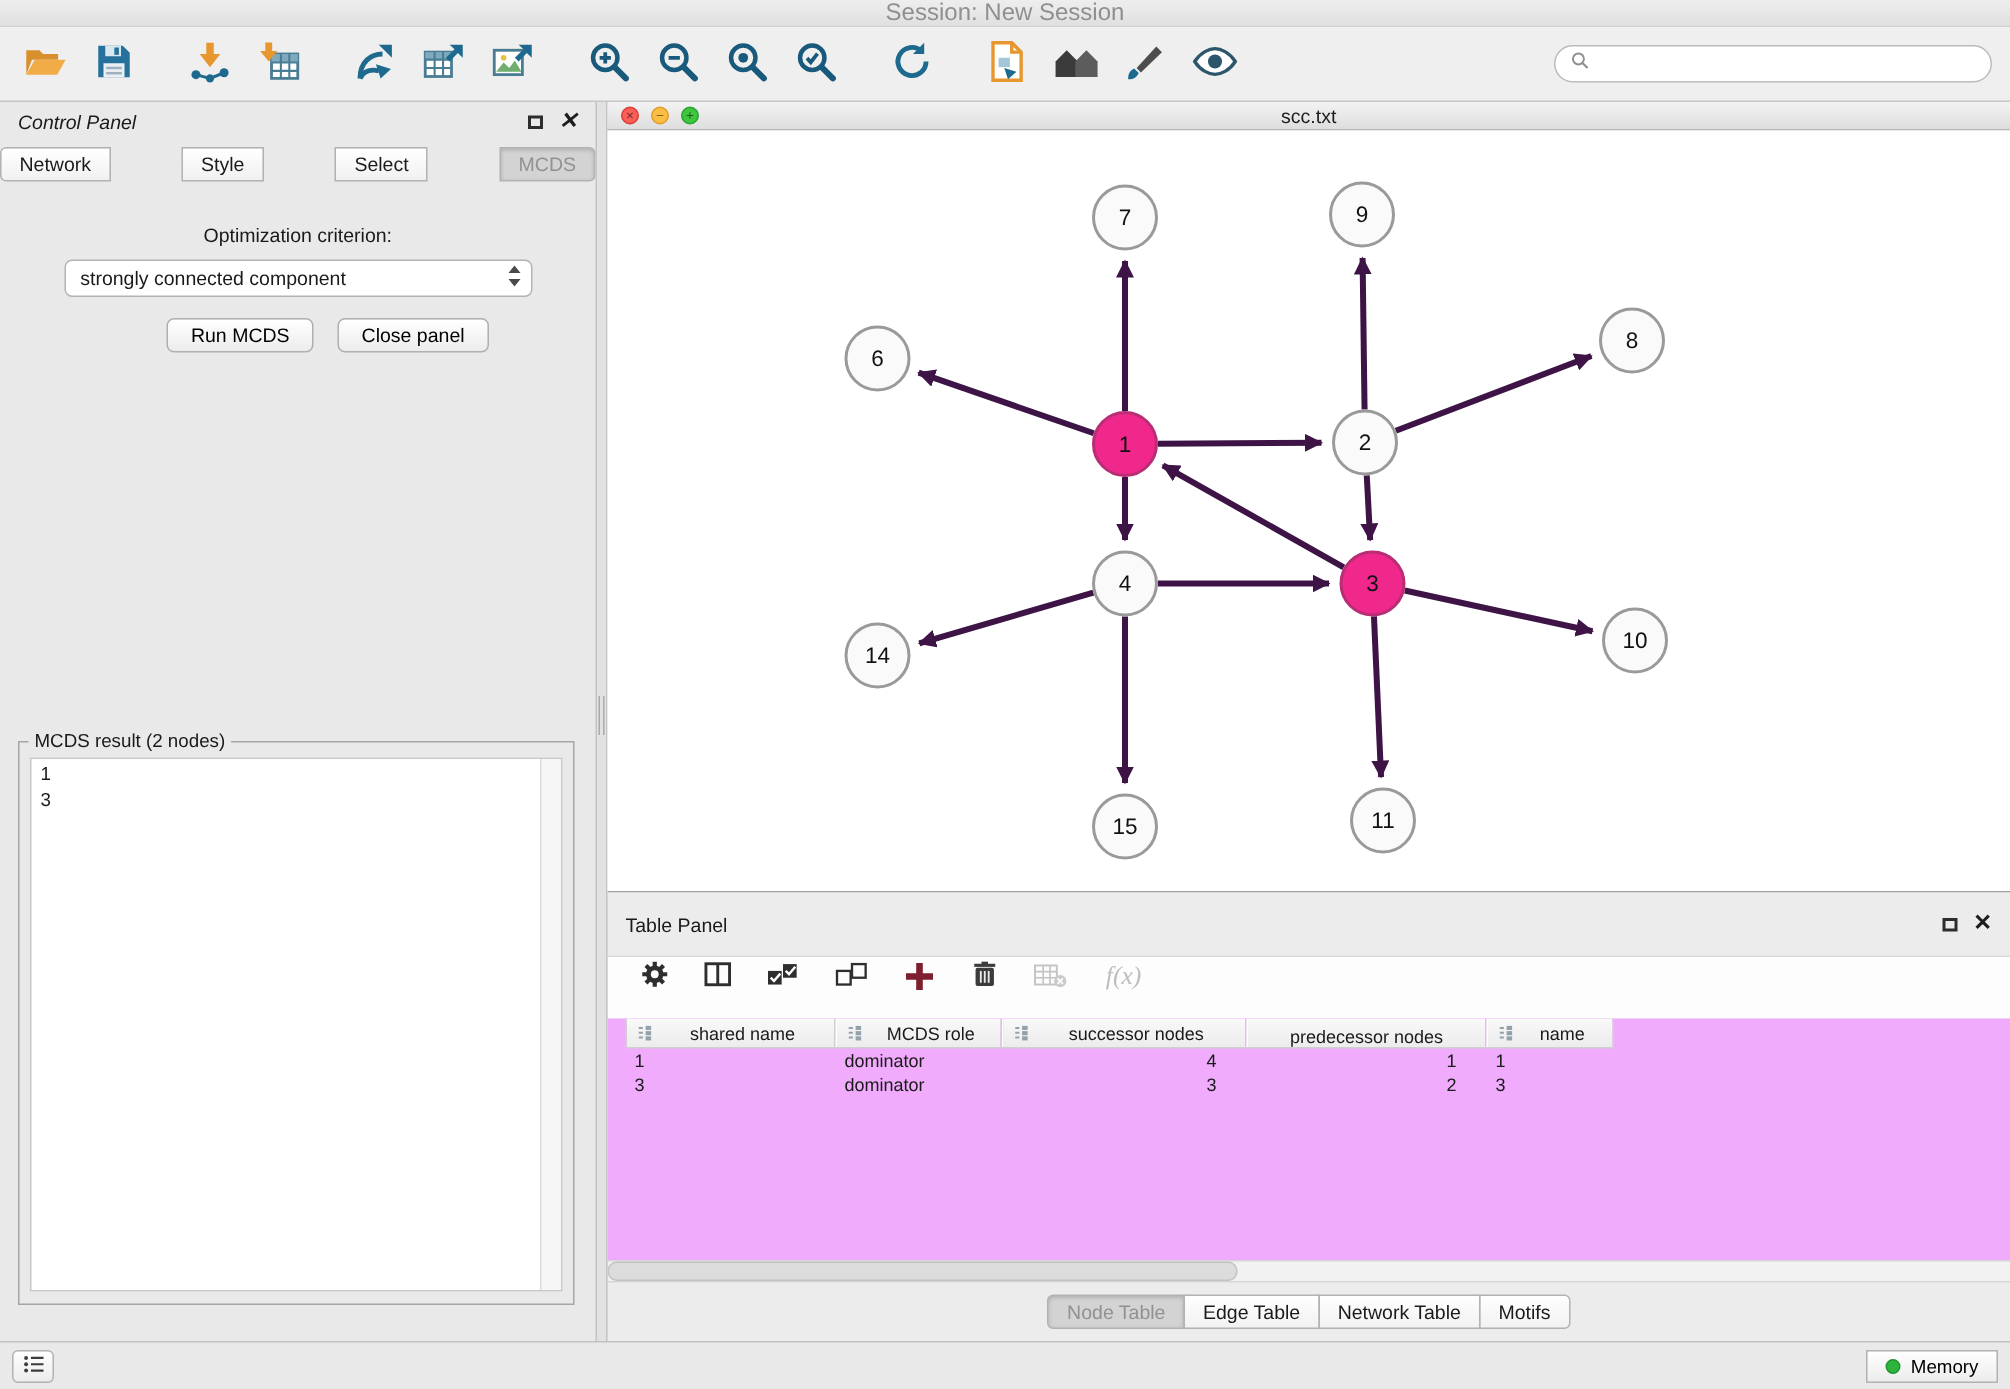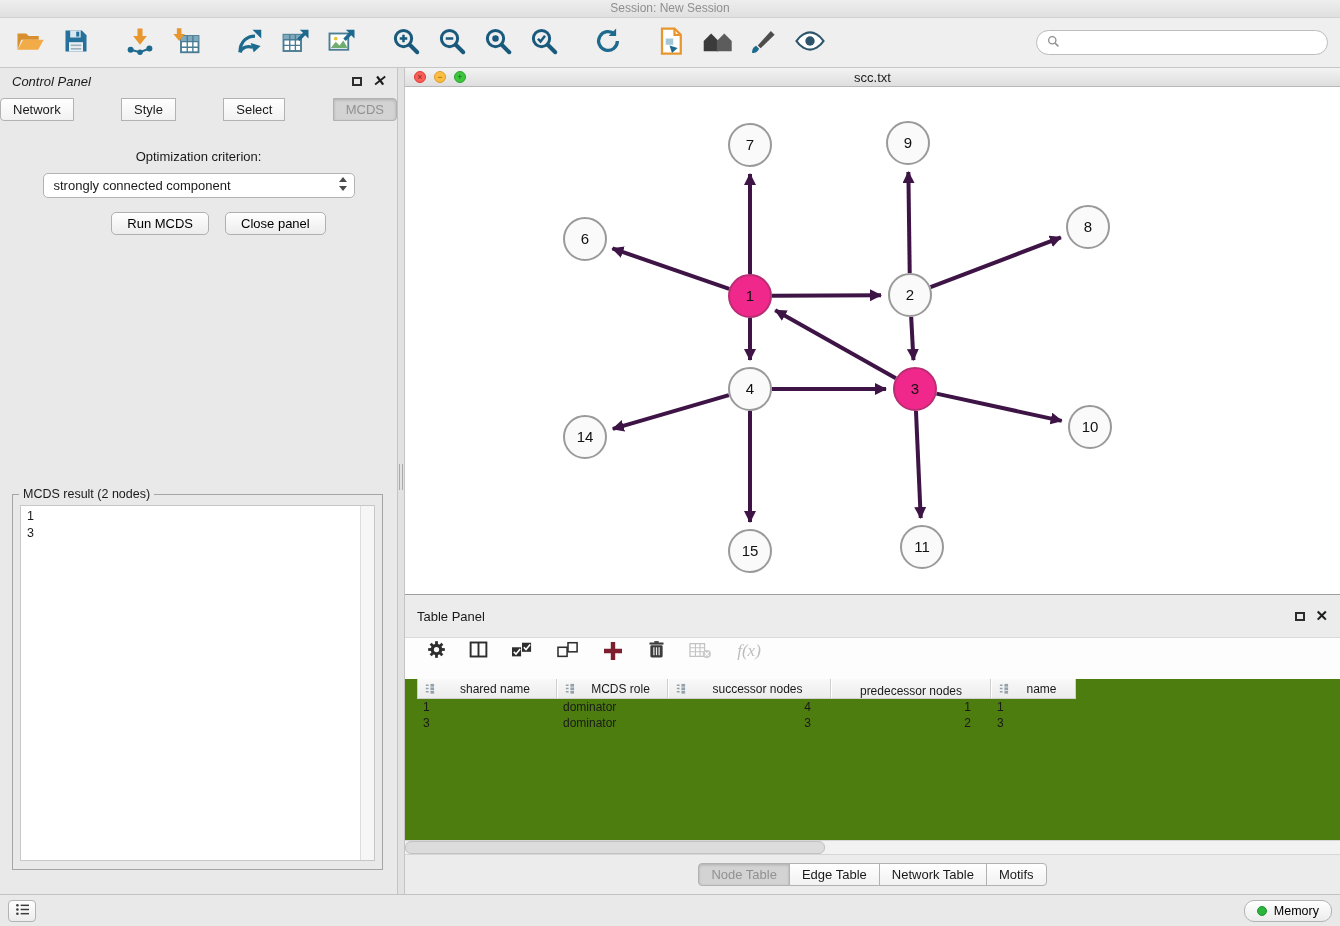"Session: New Session" .titlebar { font-size: 12px -> 16px }
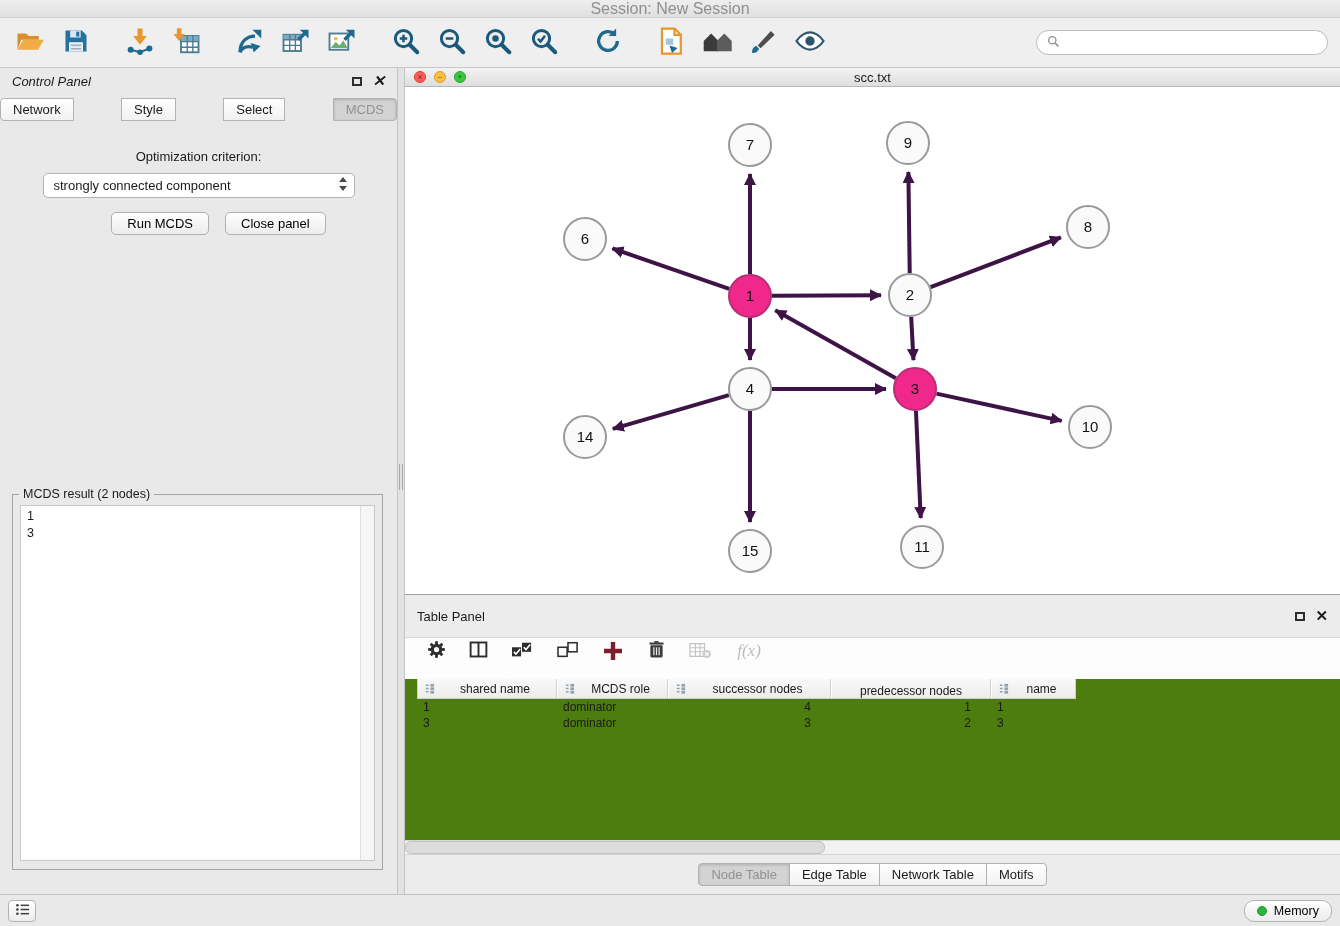"shared name" .tp-table { background: #4d7c0f -> #f0abfc }
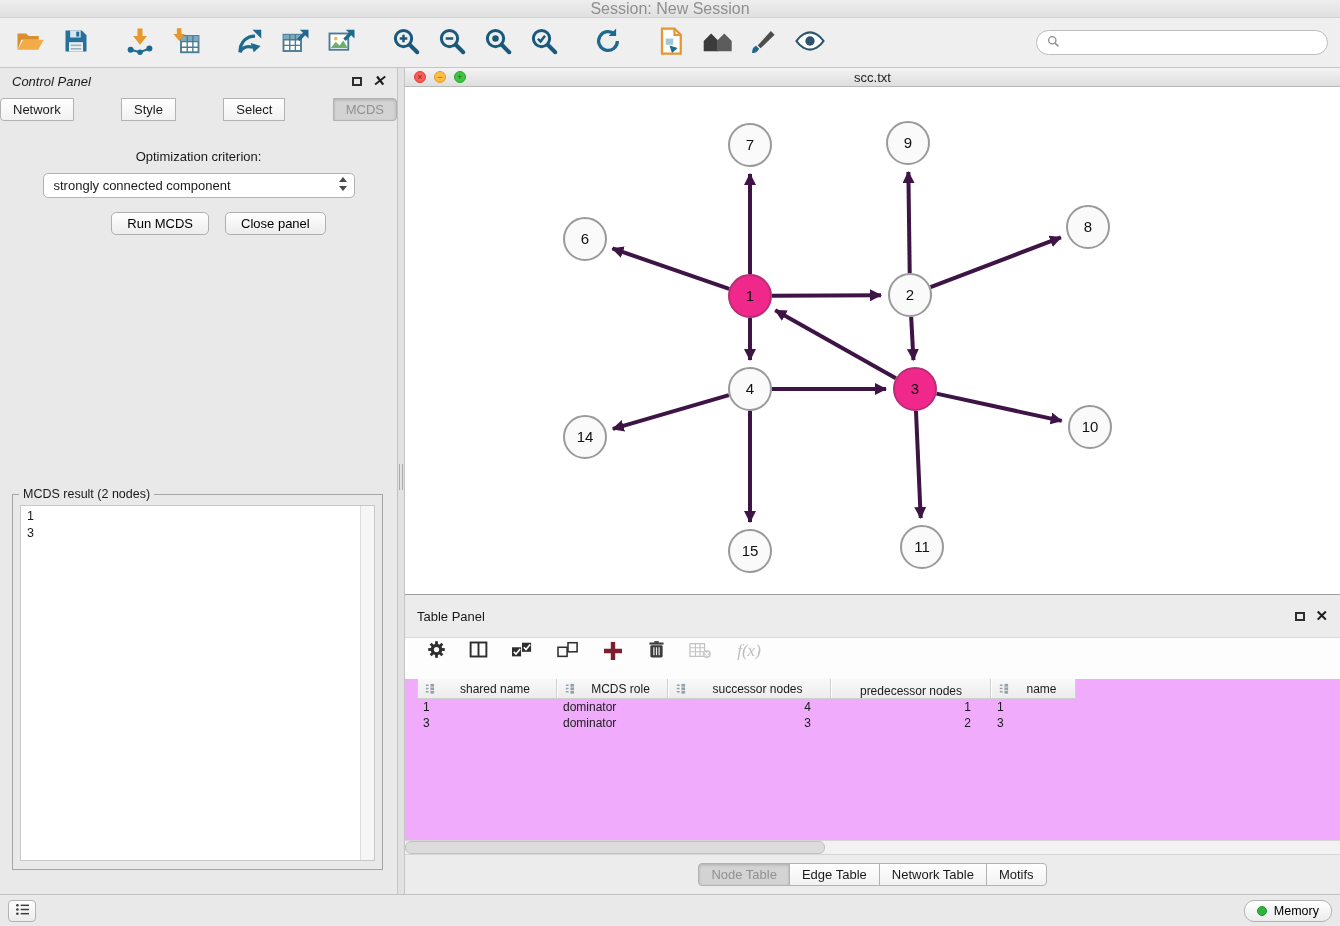"Memory" .memory-btn { border-radius: 10px -> 0 }
